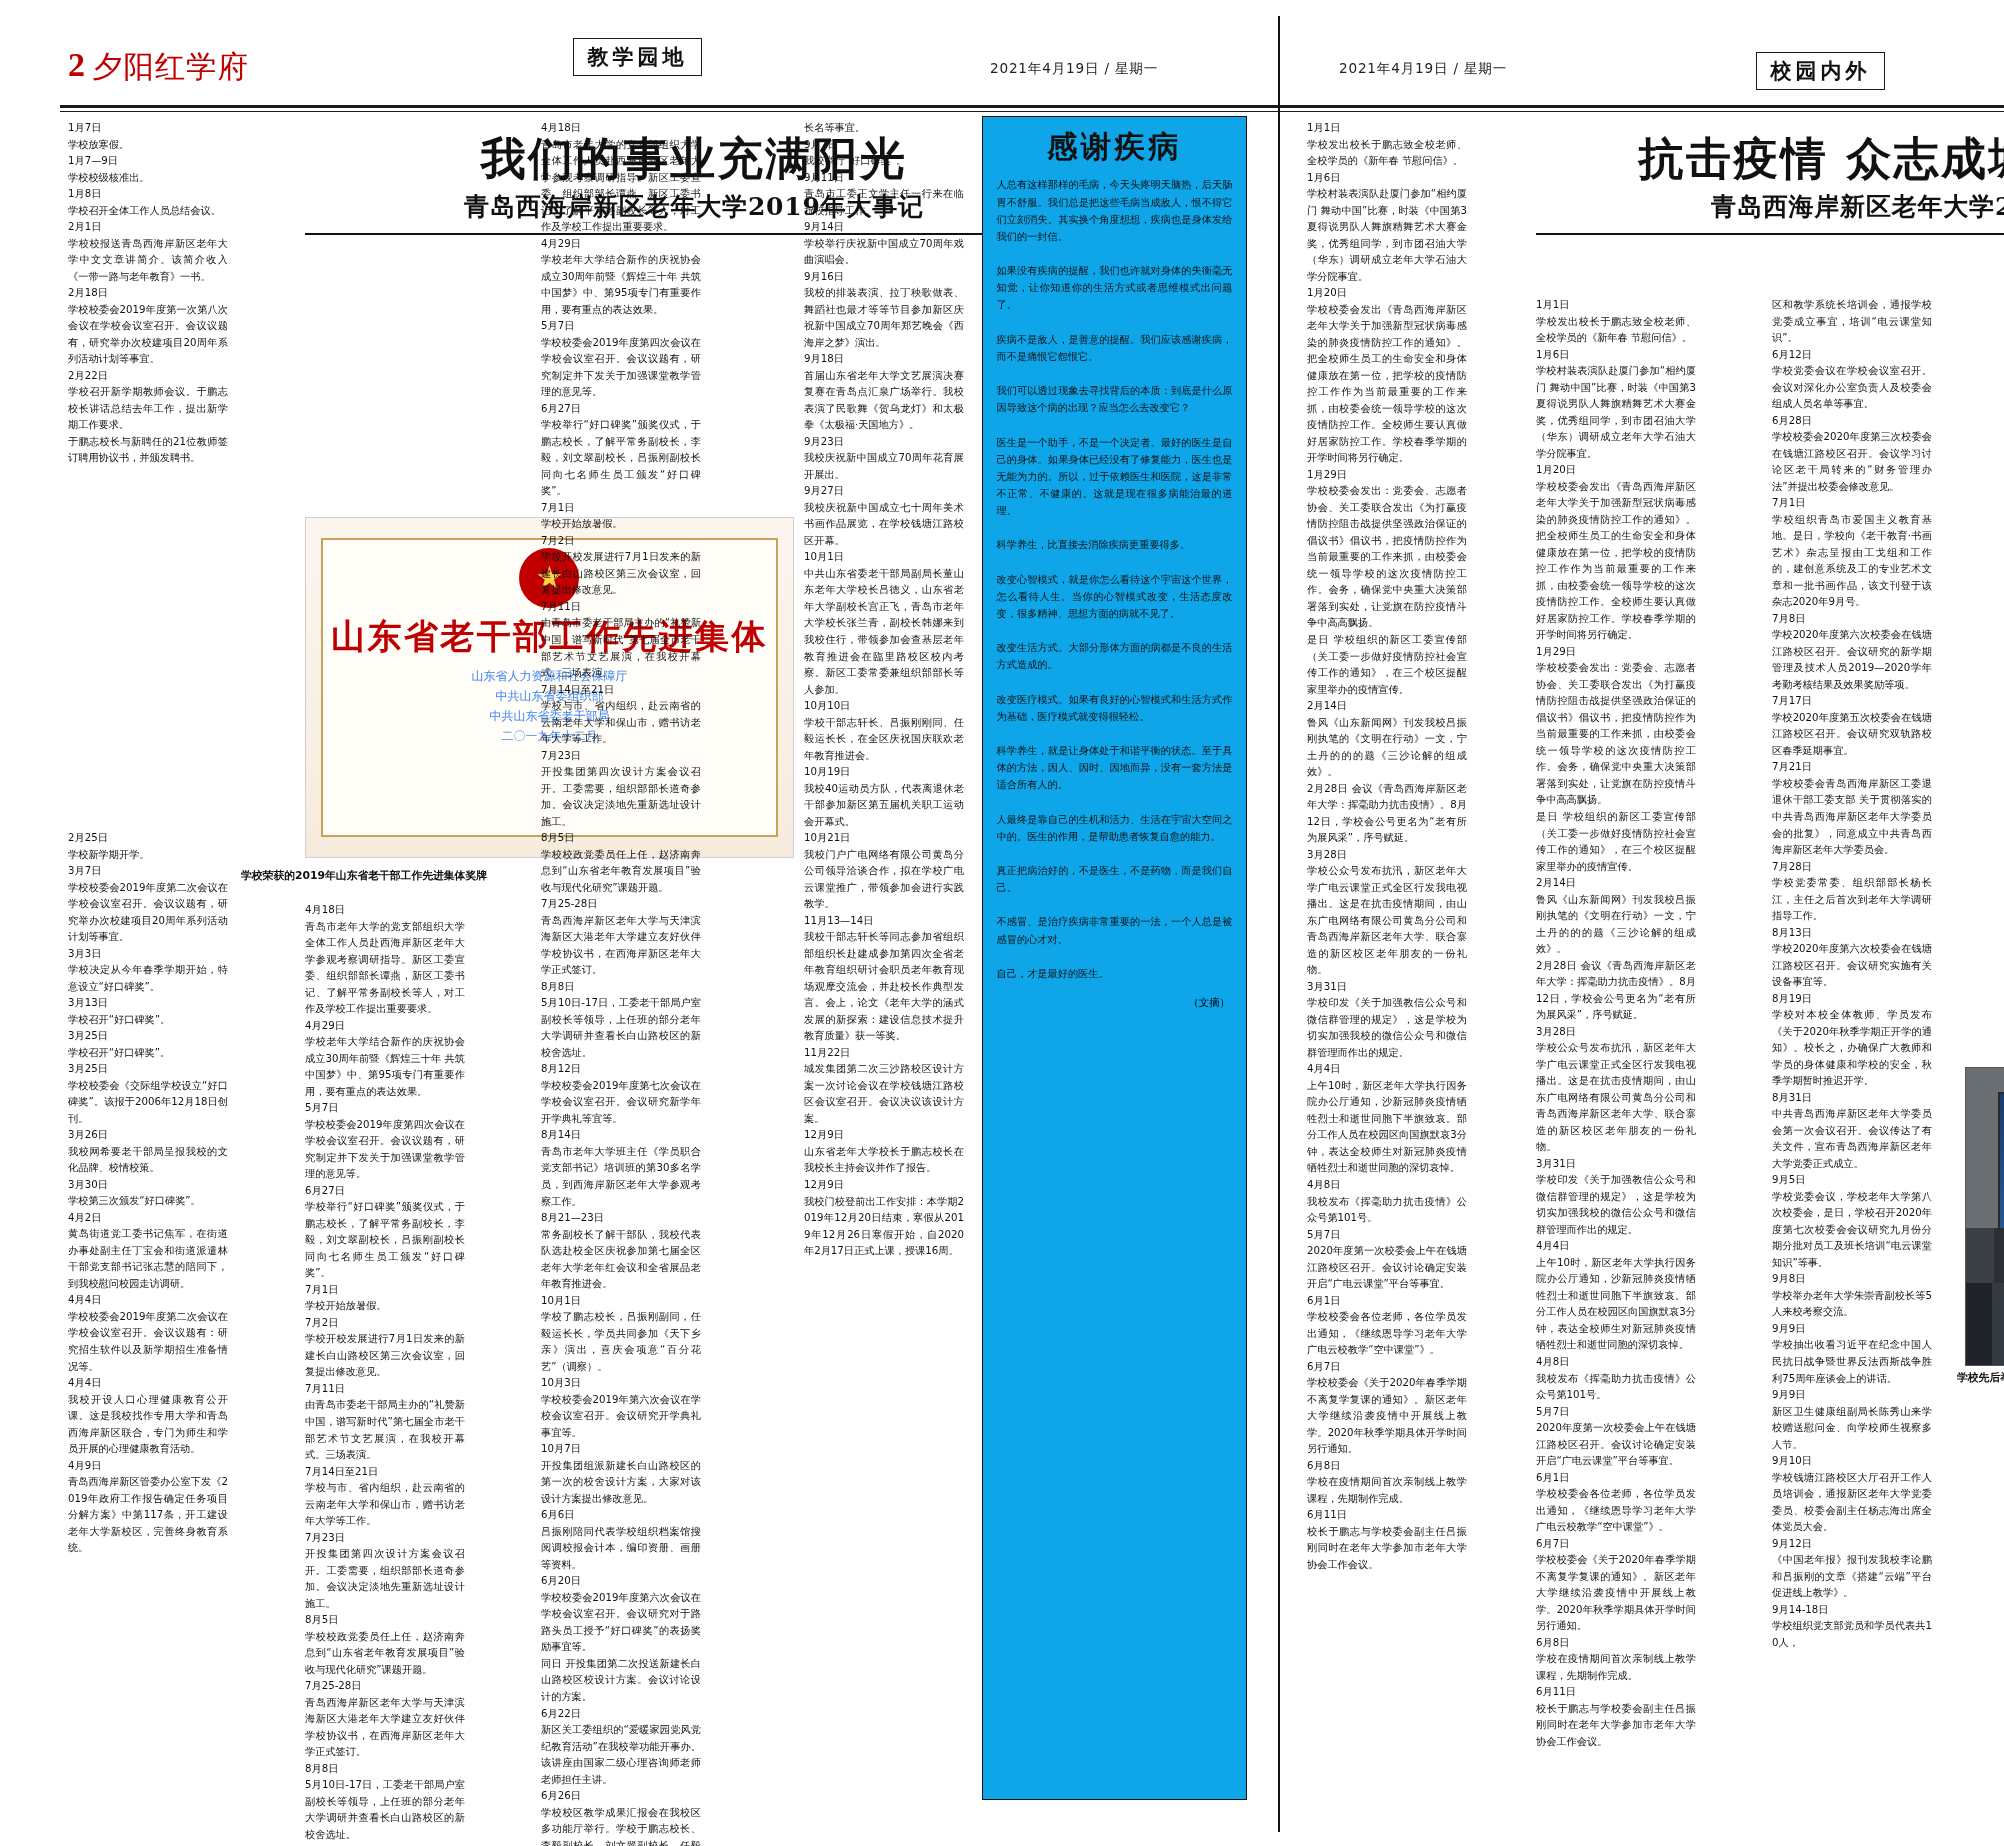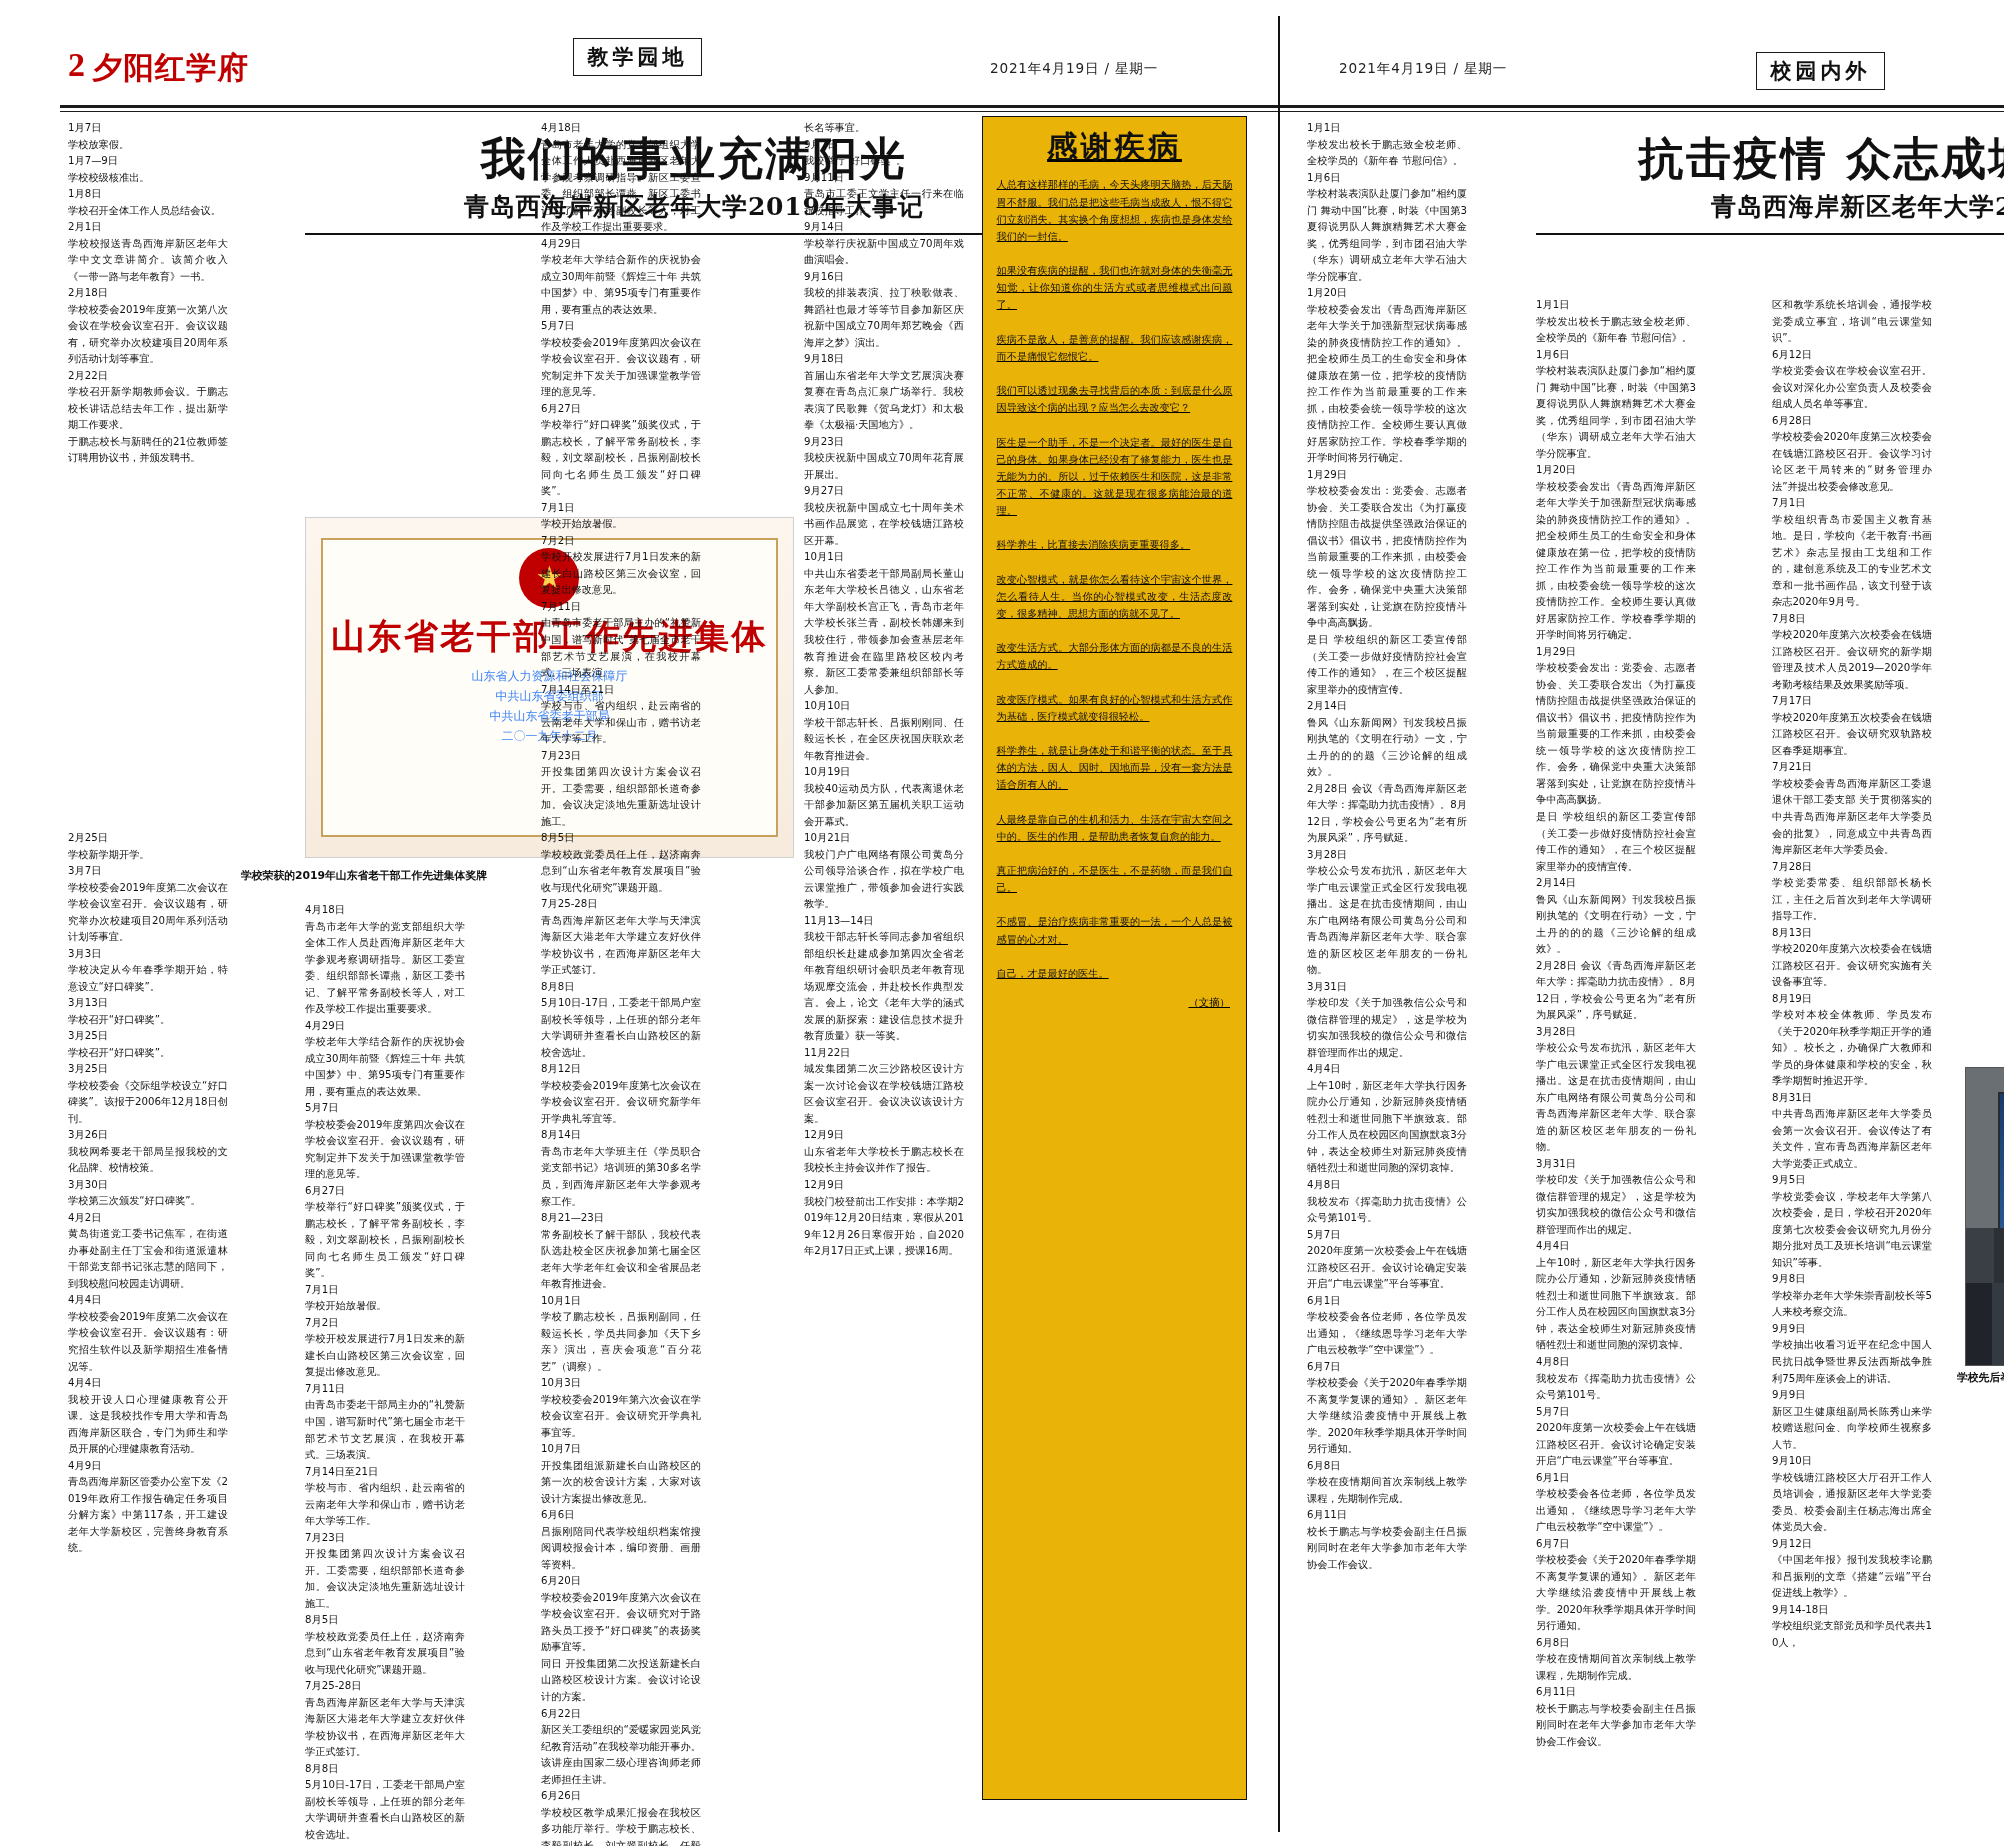"夕阳红学府" .logo-red { font-weight: bold -> normal }
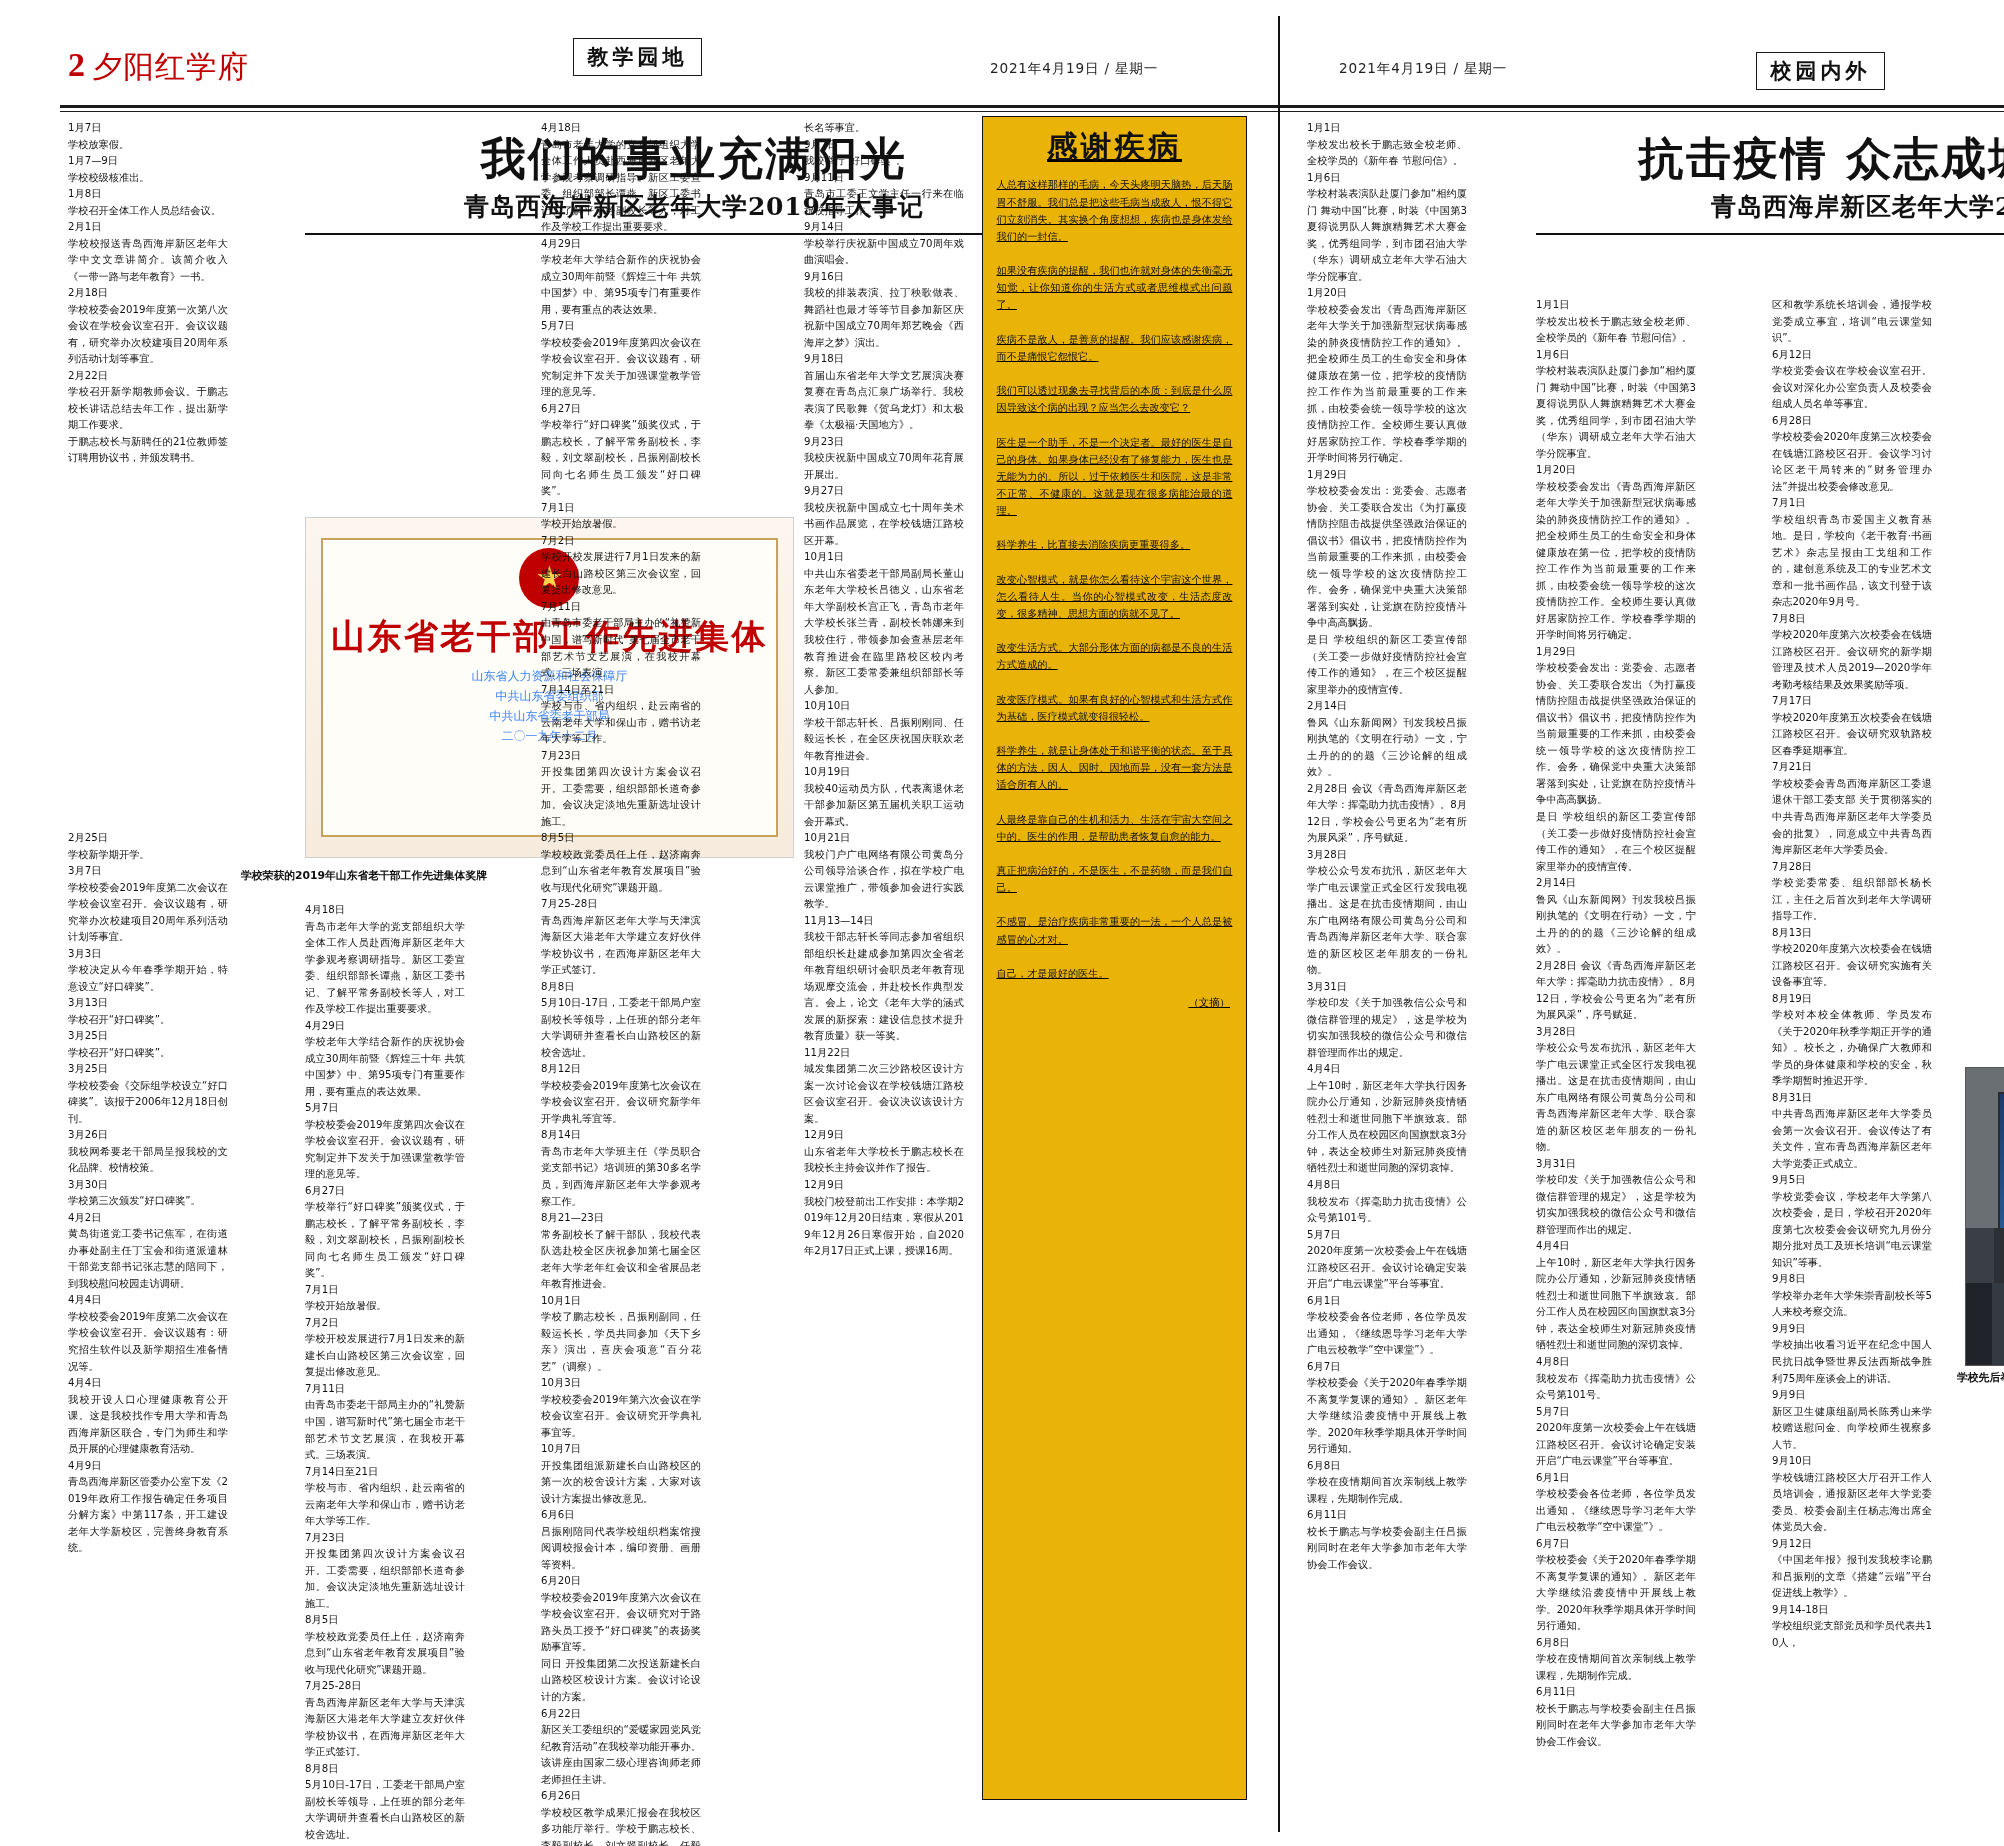"感谢疾病" .feature { background: #eab308 -> #0ea5e9; text-decoration: underline -> none }
